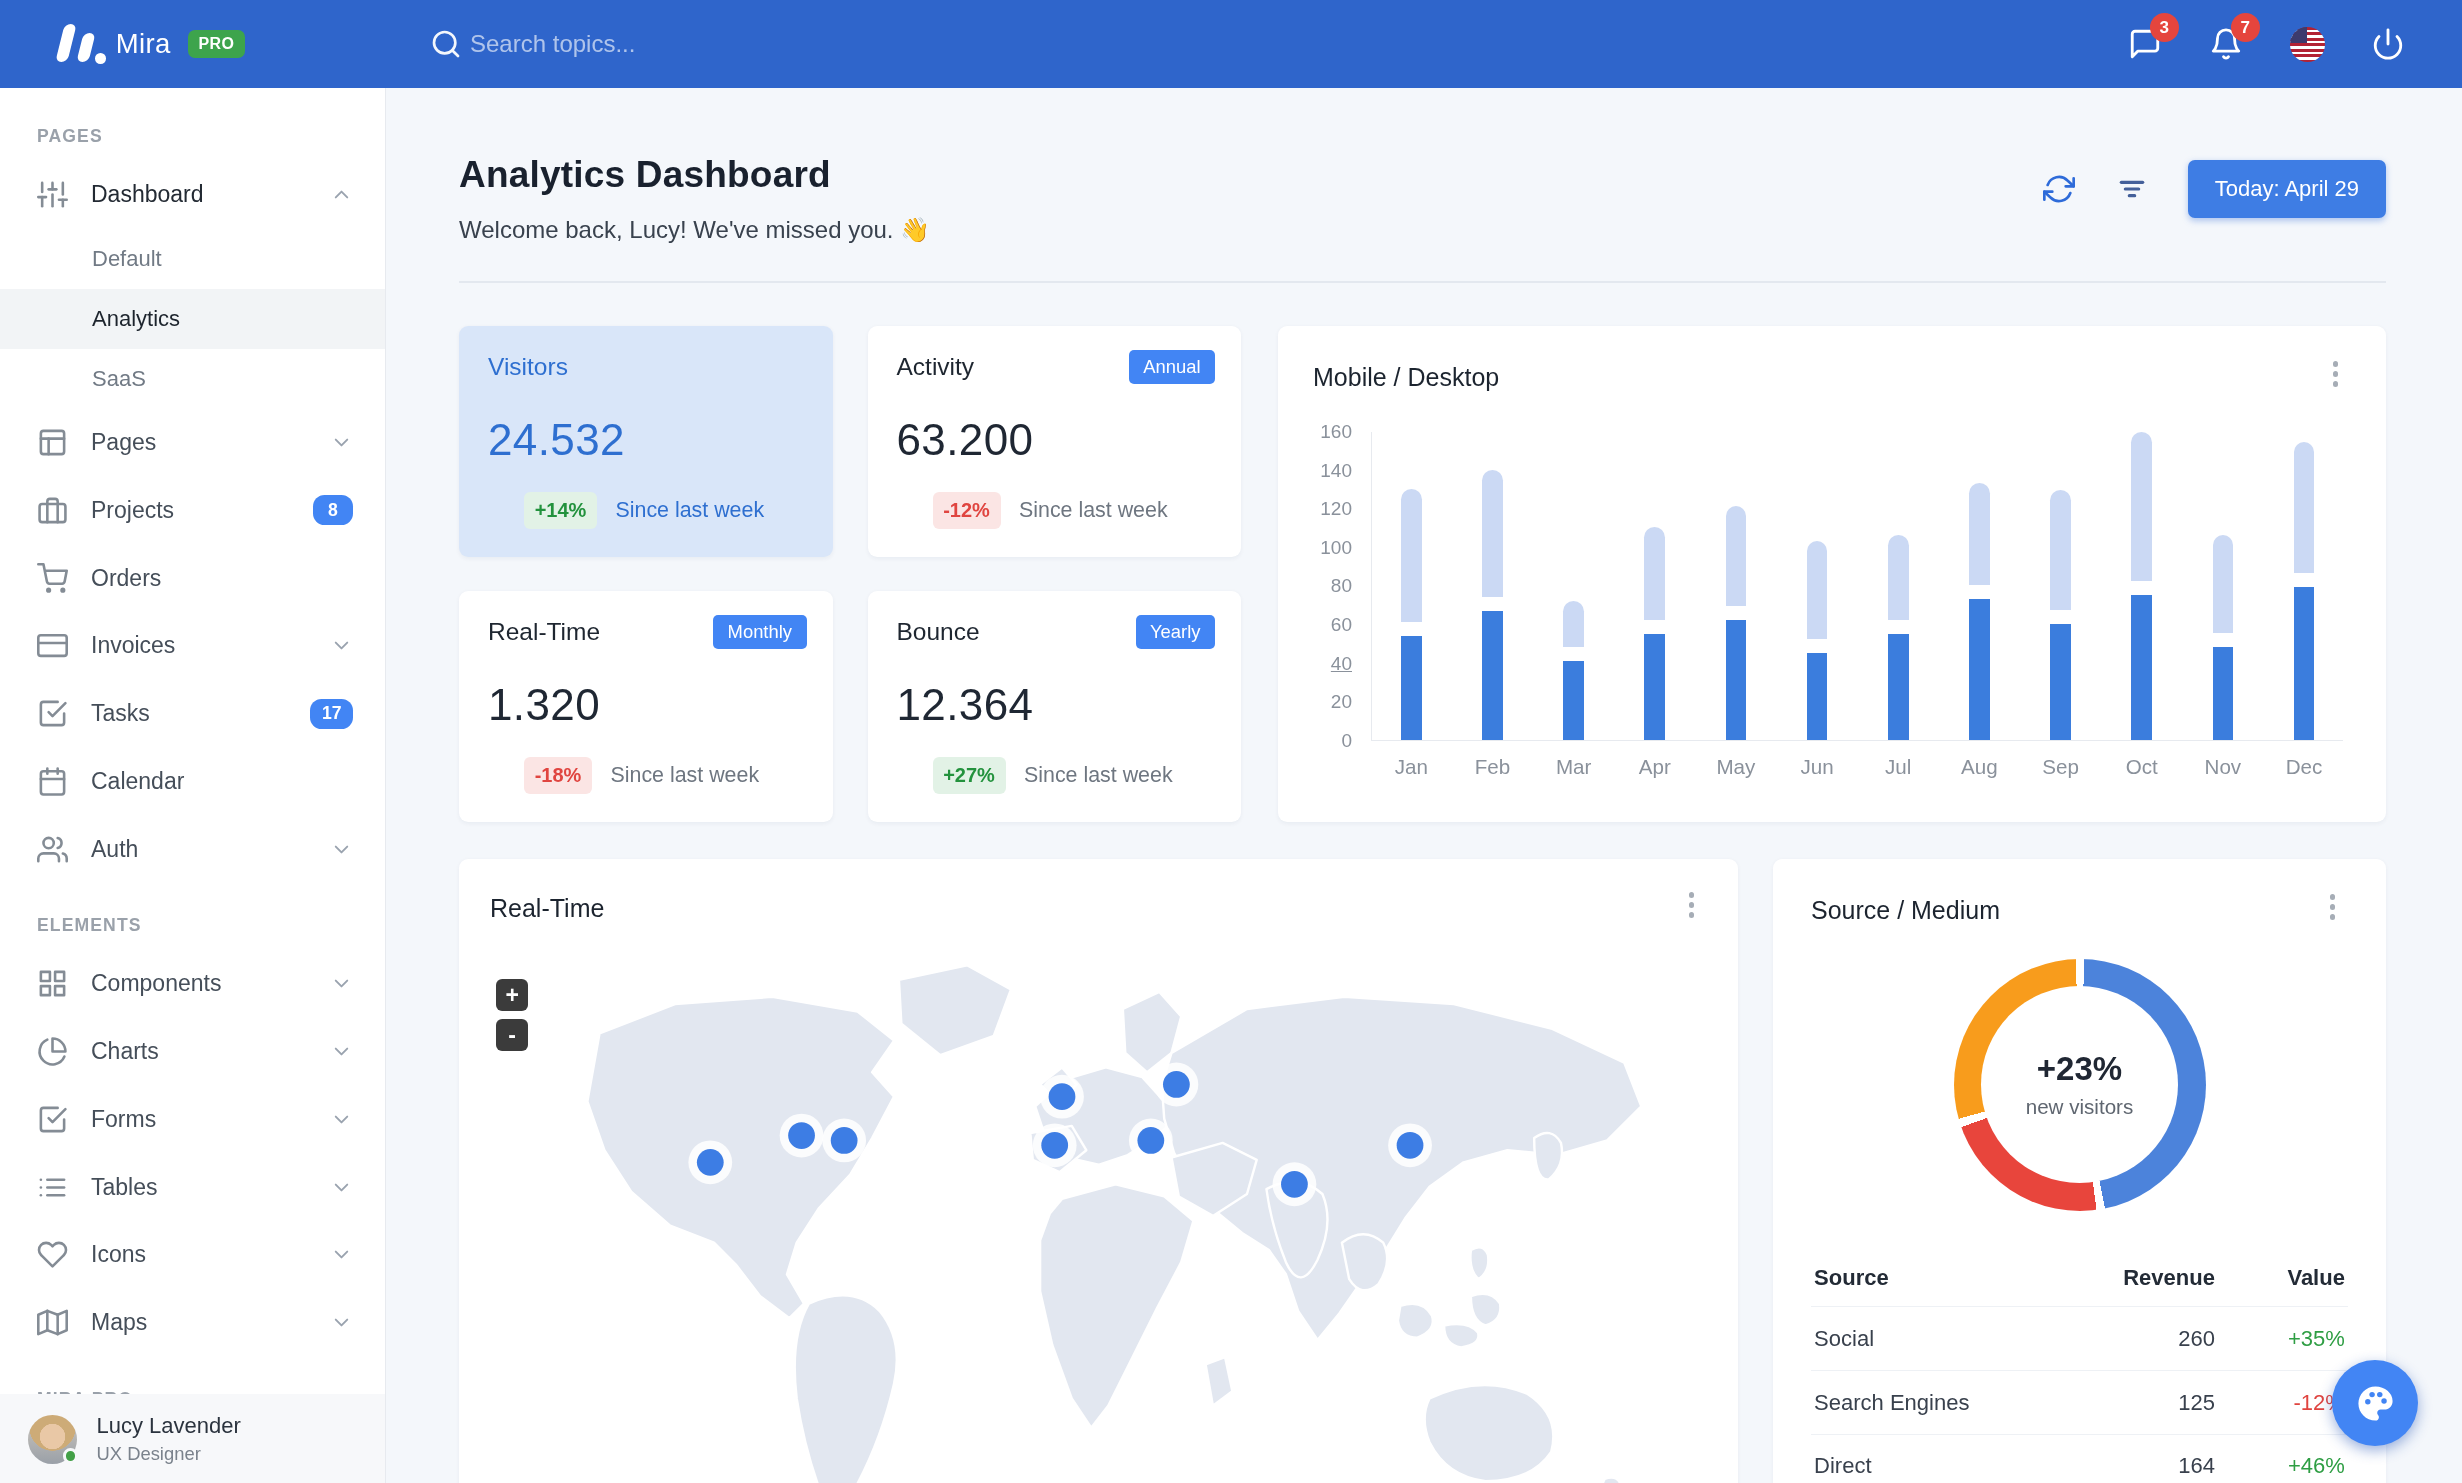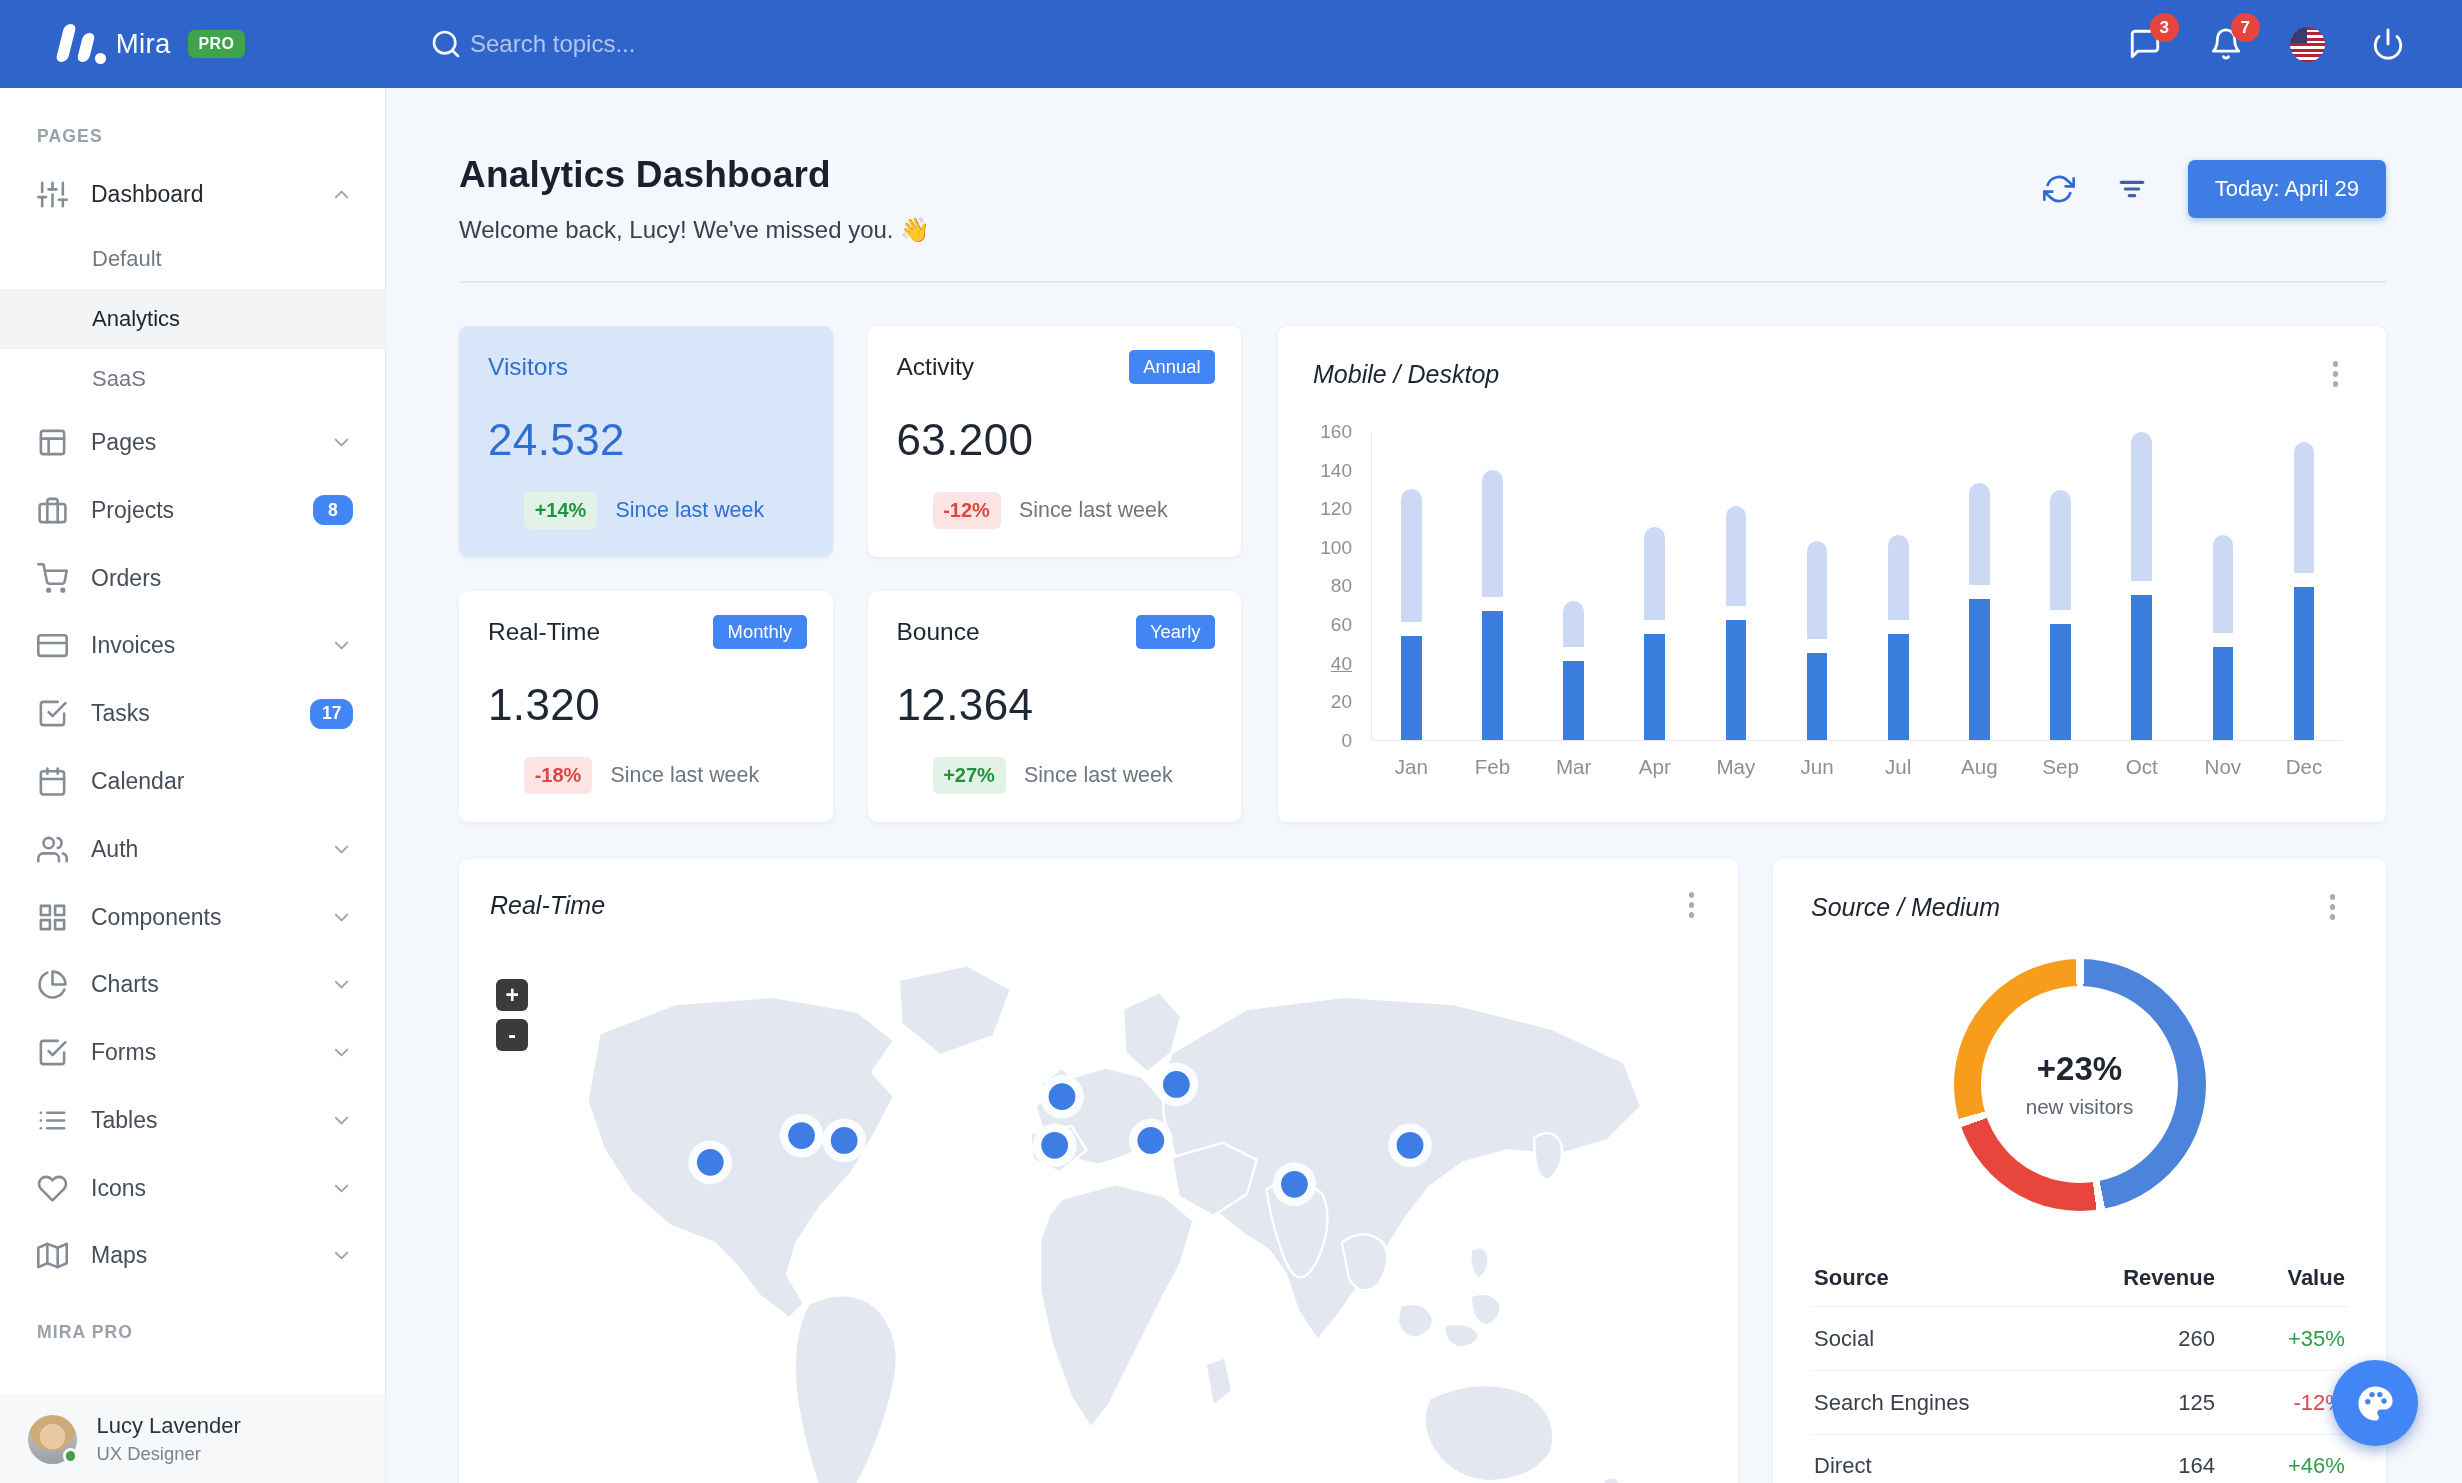"Mobile / Desktop" .card-head { align-items: center -> flex-end; font-style: italic -> none }
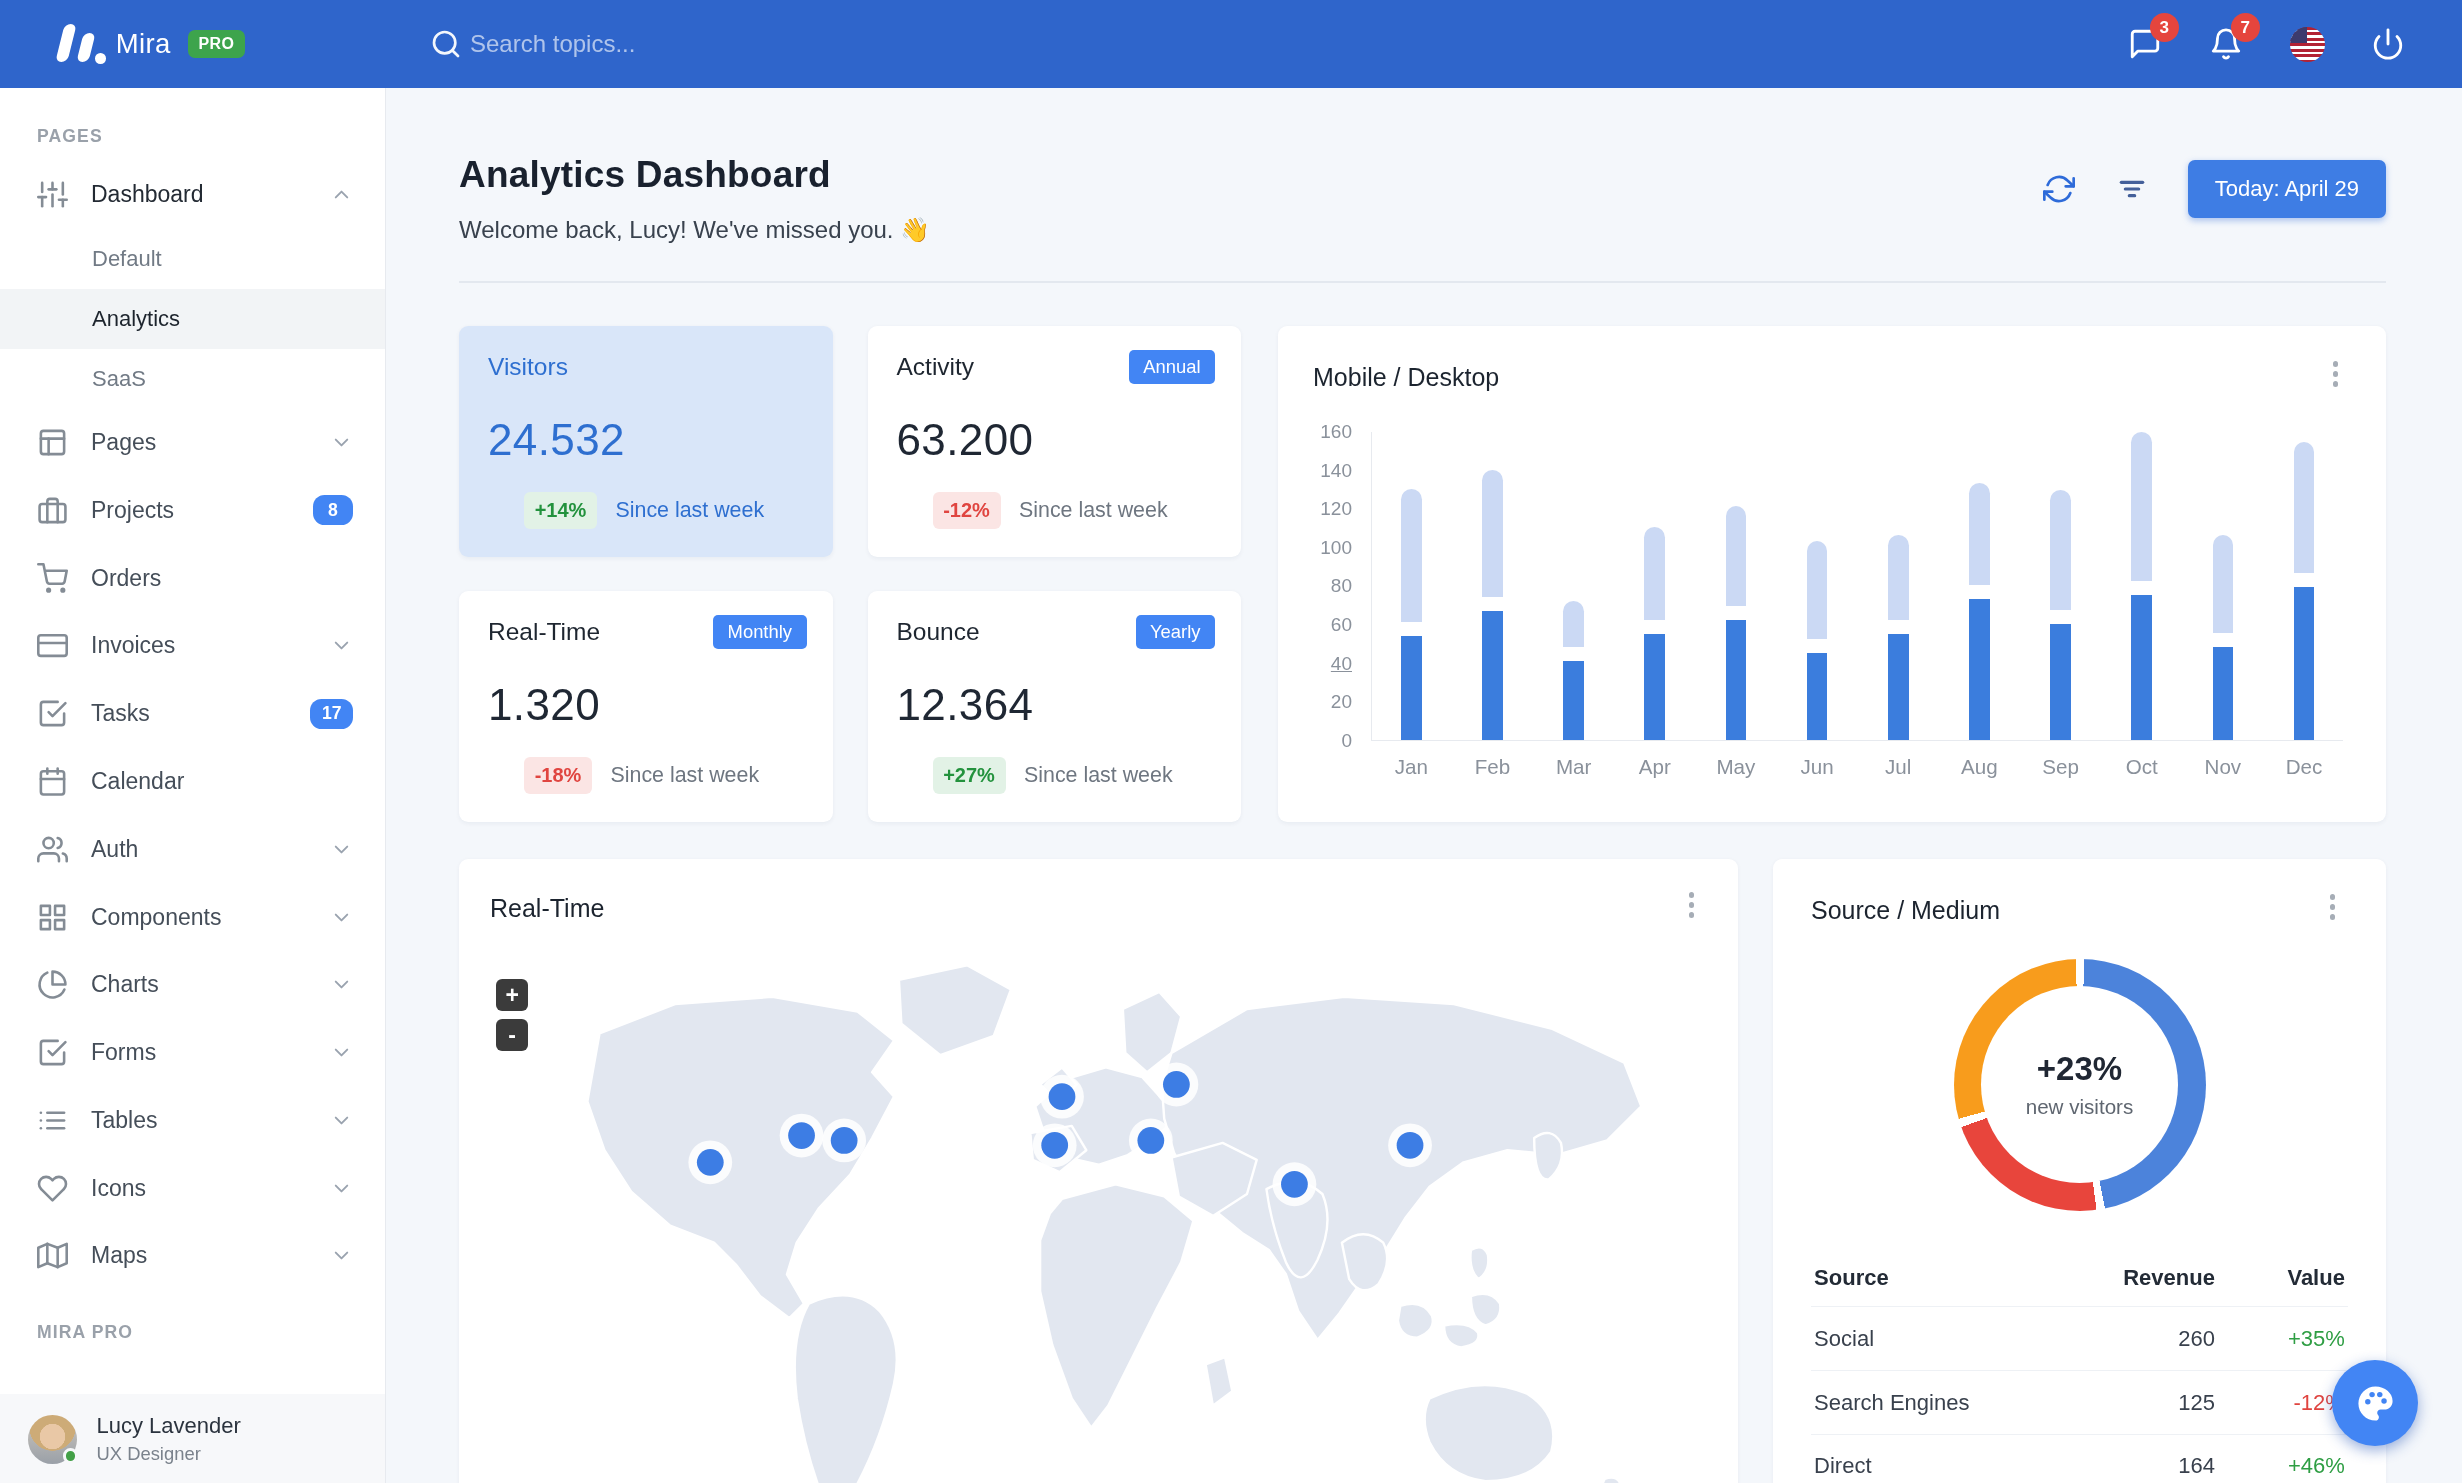"ELEMENTS" div.section-label { html: none -> <div>ELEMENTS</div> }
